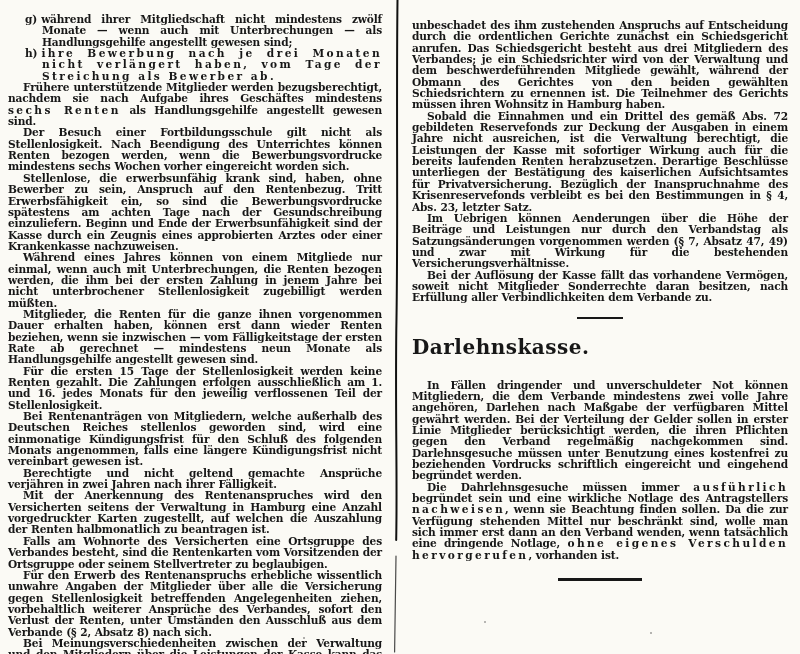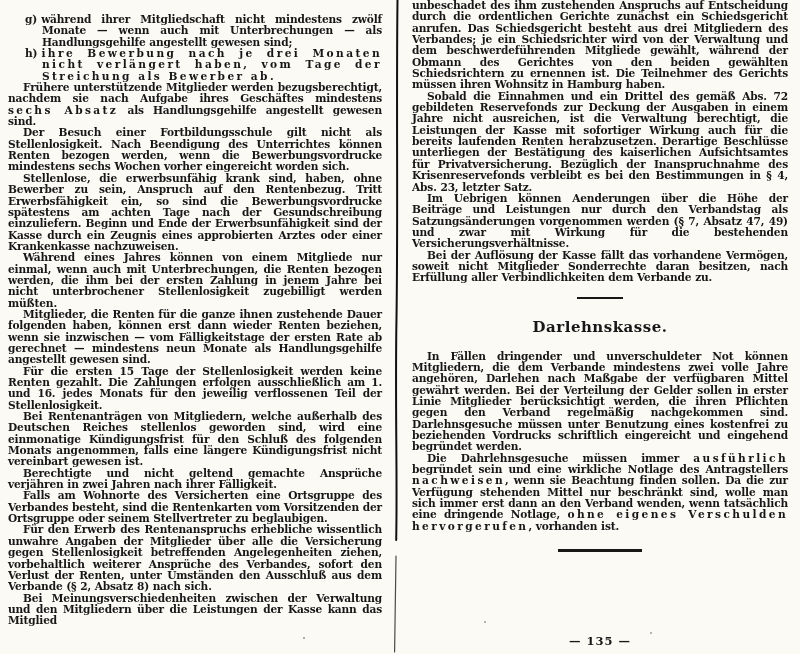"unbeschadet des ihm zustehenden" .page-right .textcol { top: 0 -> 20px }
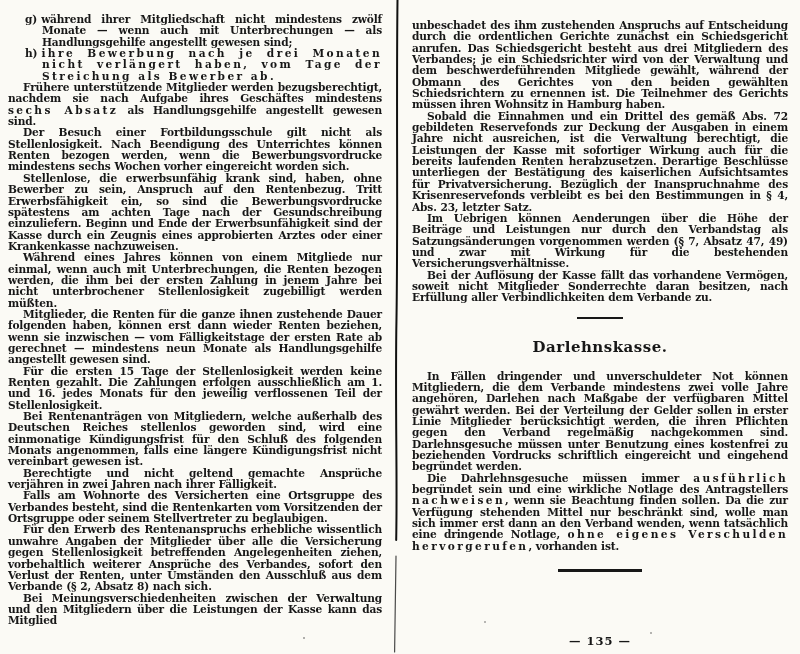"sechs Absatz" span.sperr { text: Absatz -> Renten }
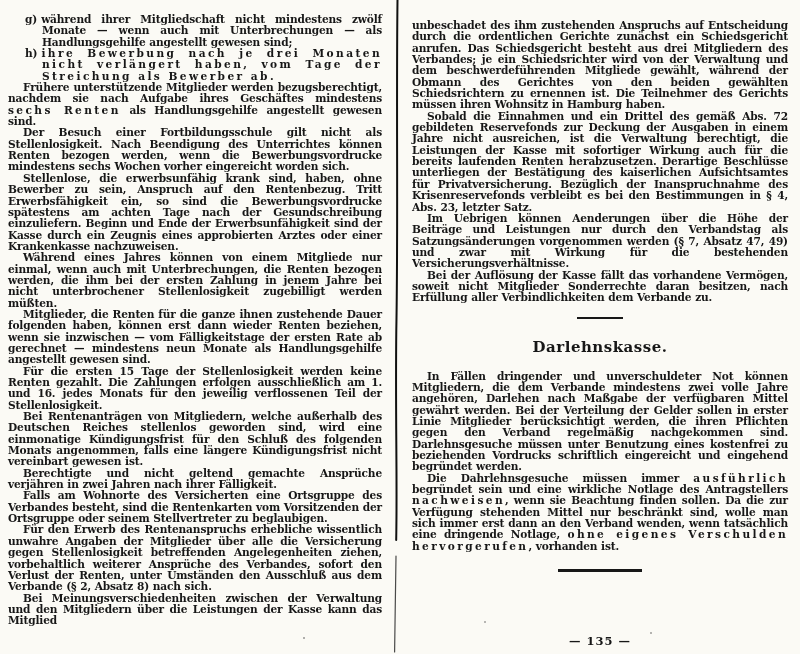"Mitglieder, die Renten für die" span { text: zustehende Dauer folgenden -> vorgenommen Dauer erhalten }
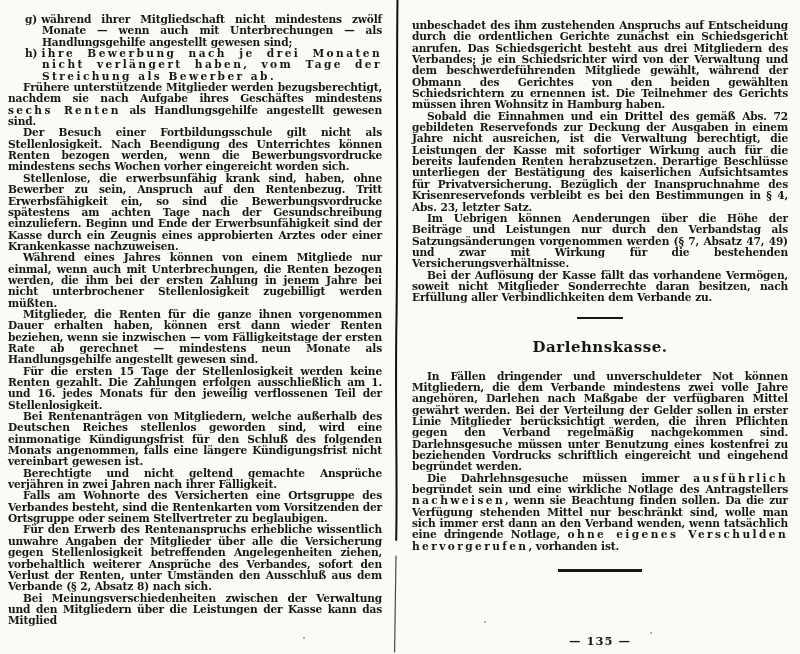"Darlehnskasse." .blk.h1 { font-size: 15px -> 20px; margin: 16px 0 12px 0 -> 16px 0 21px 0; text-align: center -> left }
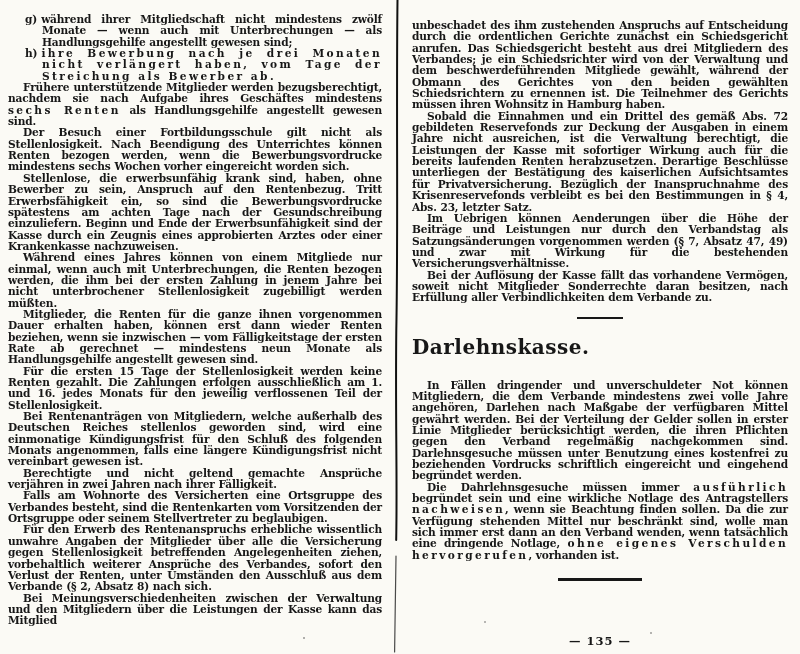"Mit der Anerkennung des Rentenanspruches" div.blk { html: none -> <div><span>Mit der Anerkennung des Rentenanspruches wird den Versicherten seitens der Verwaltung in Hamburg eine Anzahl vorgedruckter Karten zugestellt, auf welchen die Auszahlung der Renten halbmonatlich zu beantragen ist.</span></div> }
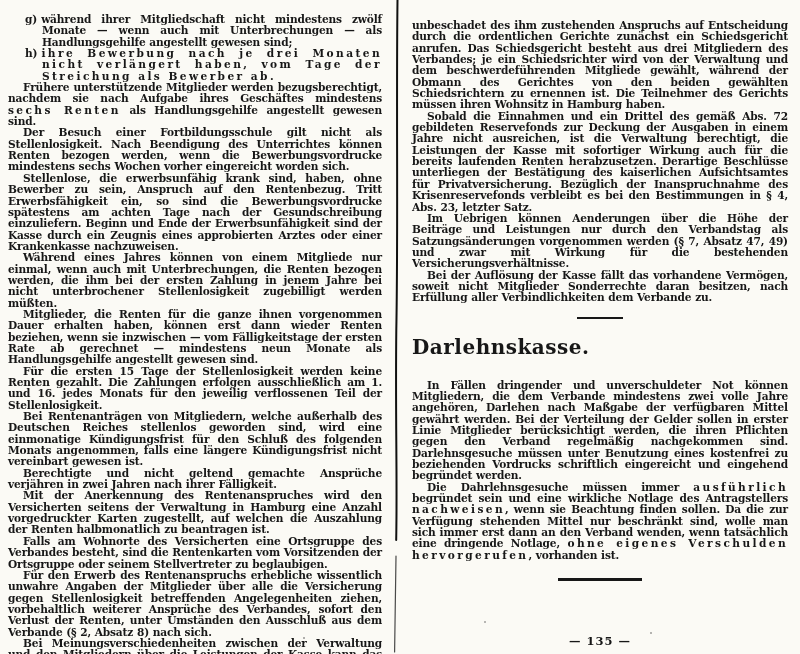"— 135 —" div.pagenum { html: <div>— 135 —</div> -> none }
